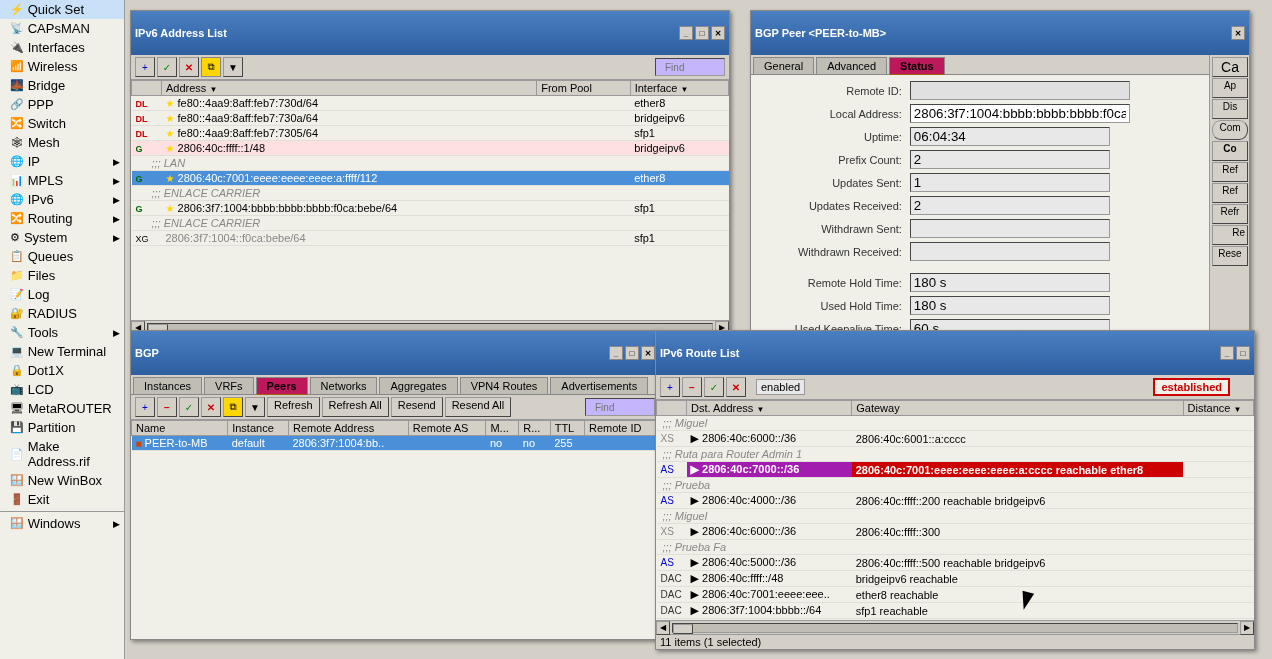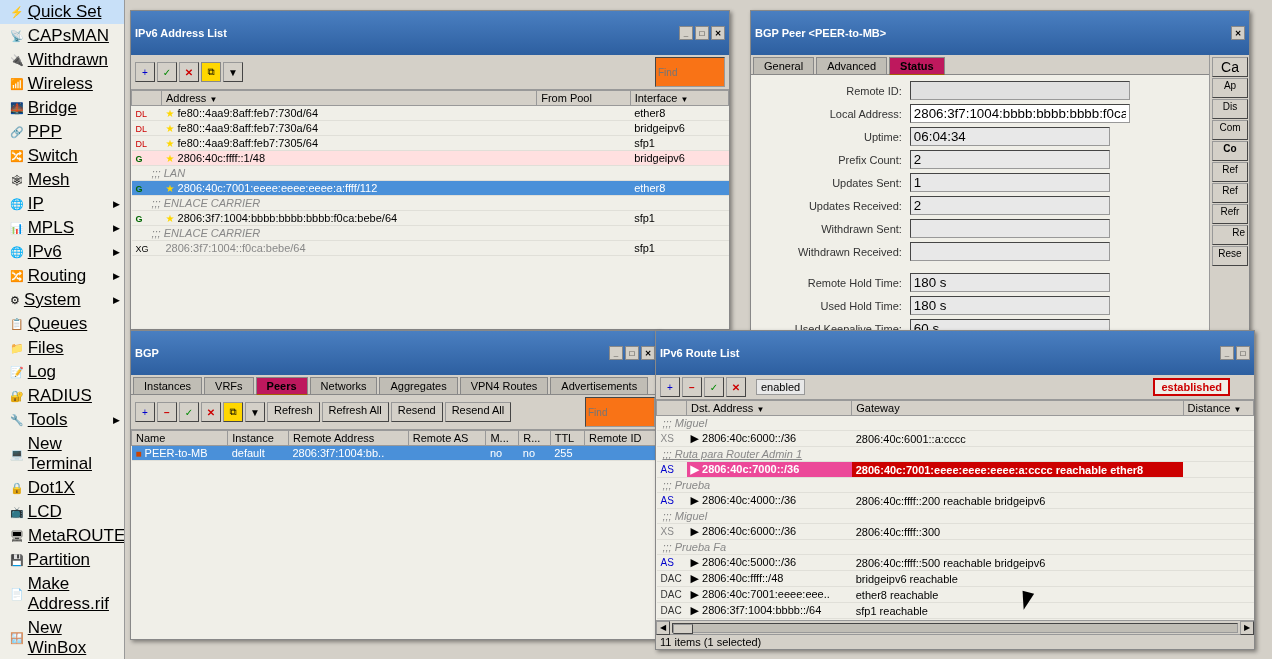"Quick Set" .sidebar-label { font-size: 17px -> 13px; text-decoration: underline -> none }
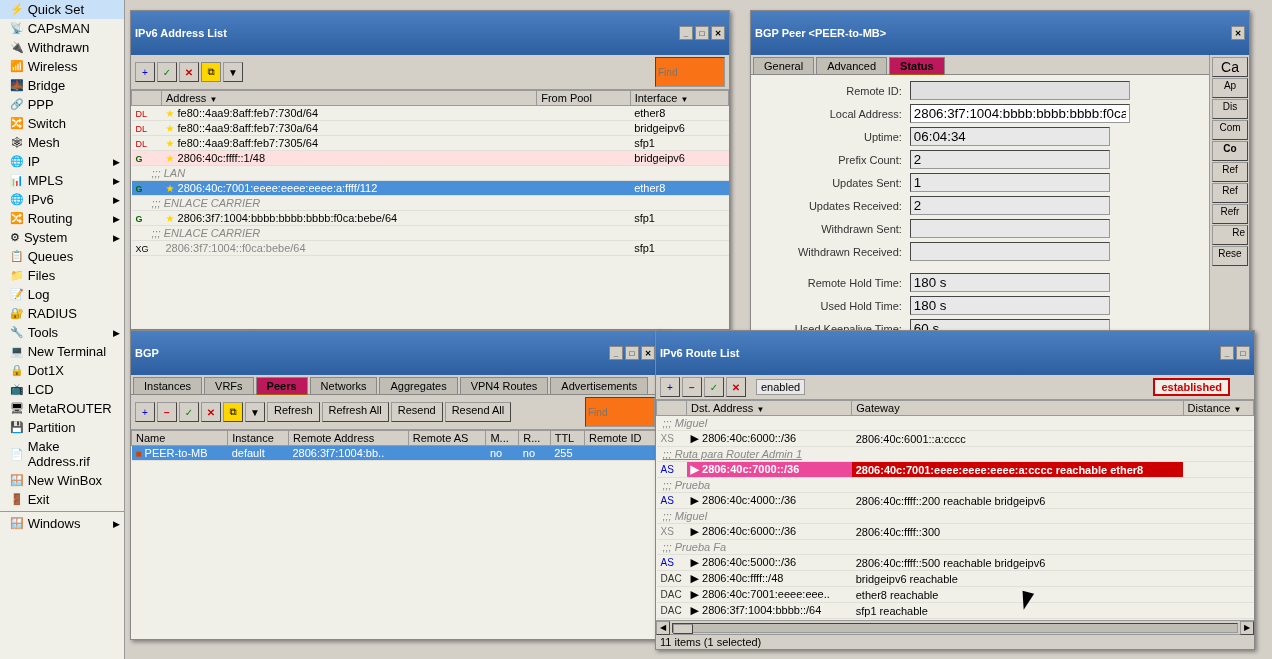"Withdrawn" span.sidebar-label { text: Withdrawn -> Interfaces }
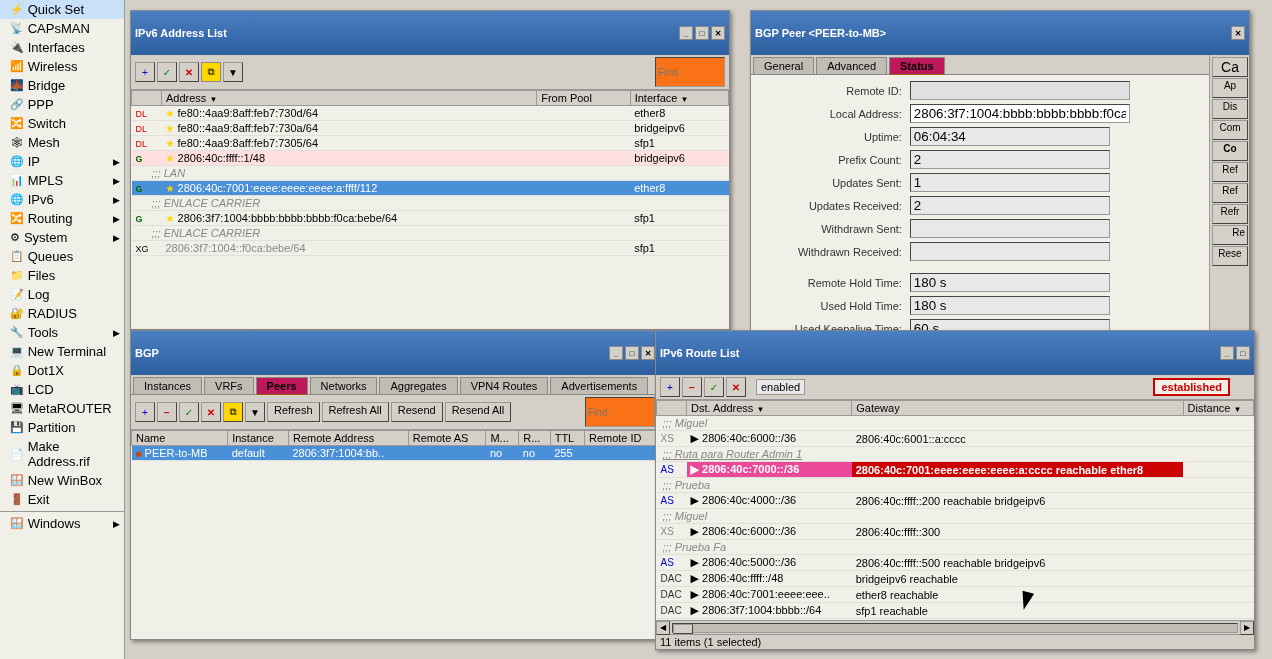"Find" .find-input { background: #f97316 -> #c4b5fd; height: 30px -> 18px; padding: 0 2px -> 0 9px }
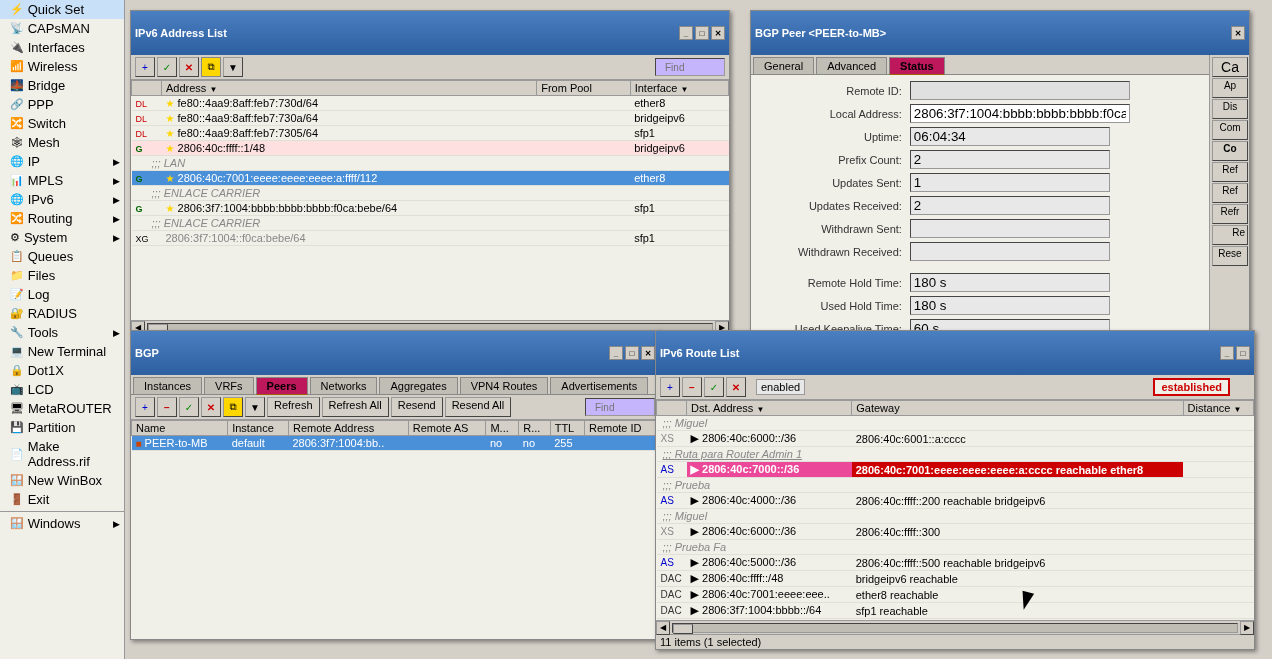"DL" .flag-D { font-weight: normal -> bold }
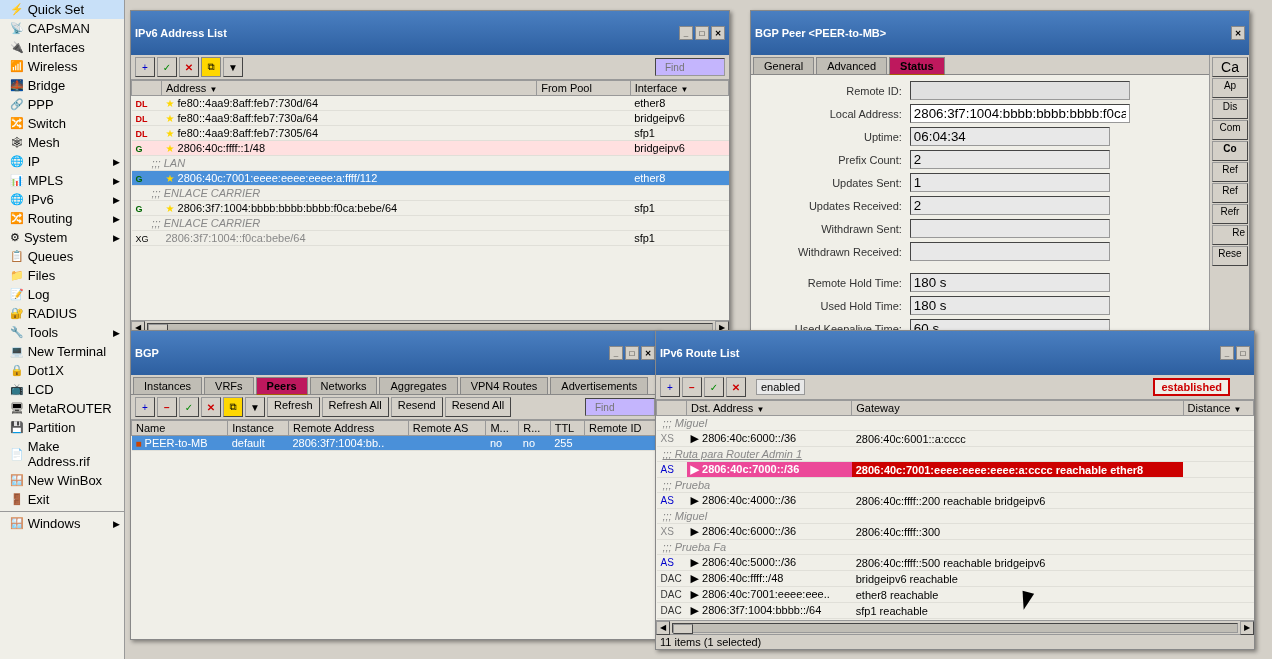"Com" div.tb-text-btn { border-radius: none -> 9px }
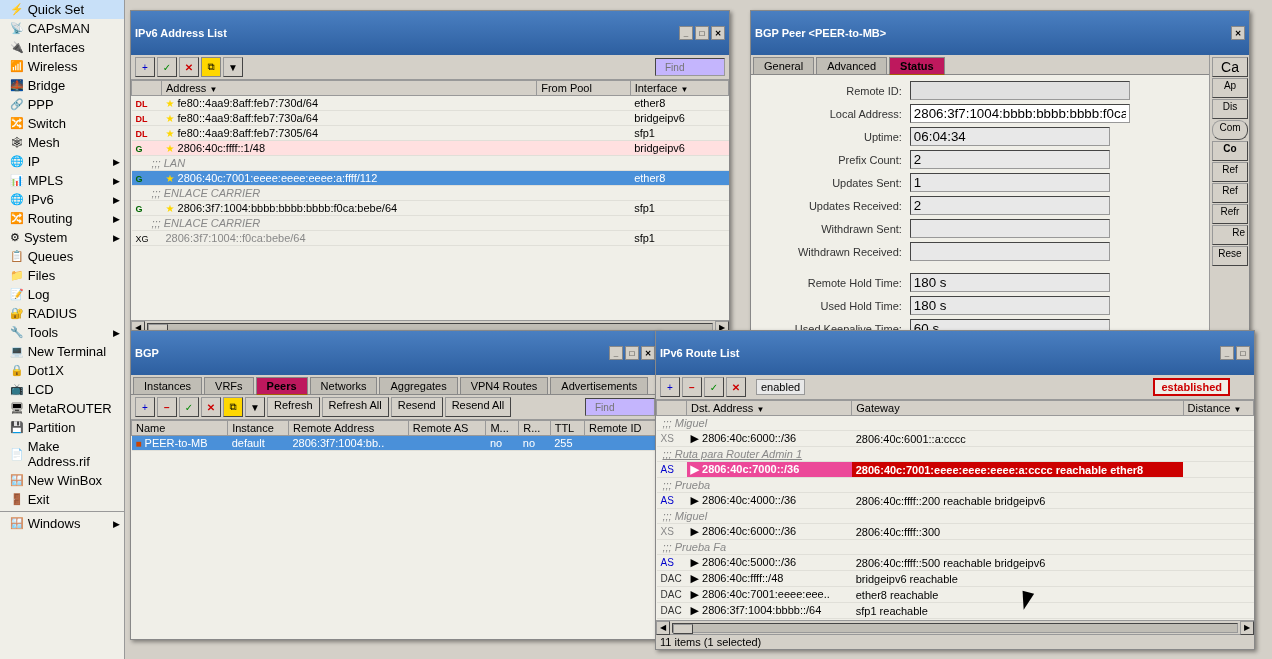";;; Ruta para Router Admin" td { text-decoration: underline -> none }
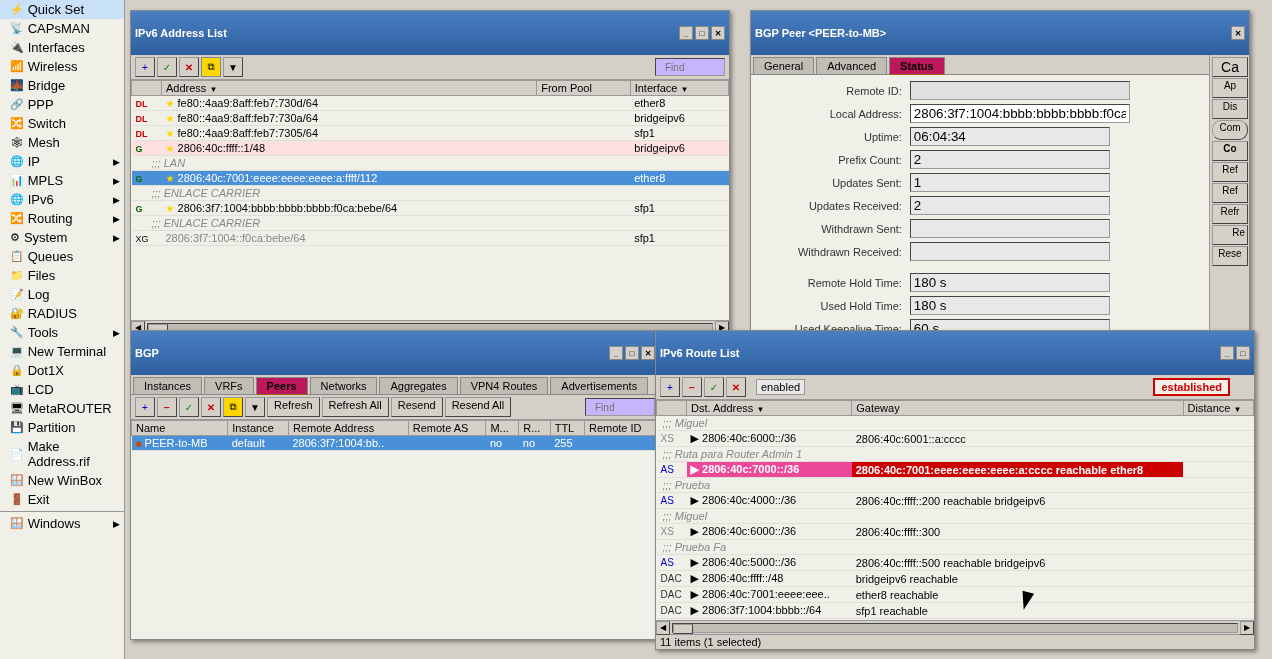"▶ 2806:40c:7000::/36" td { background: #ec4899 -> #a21caf }
